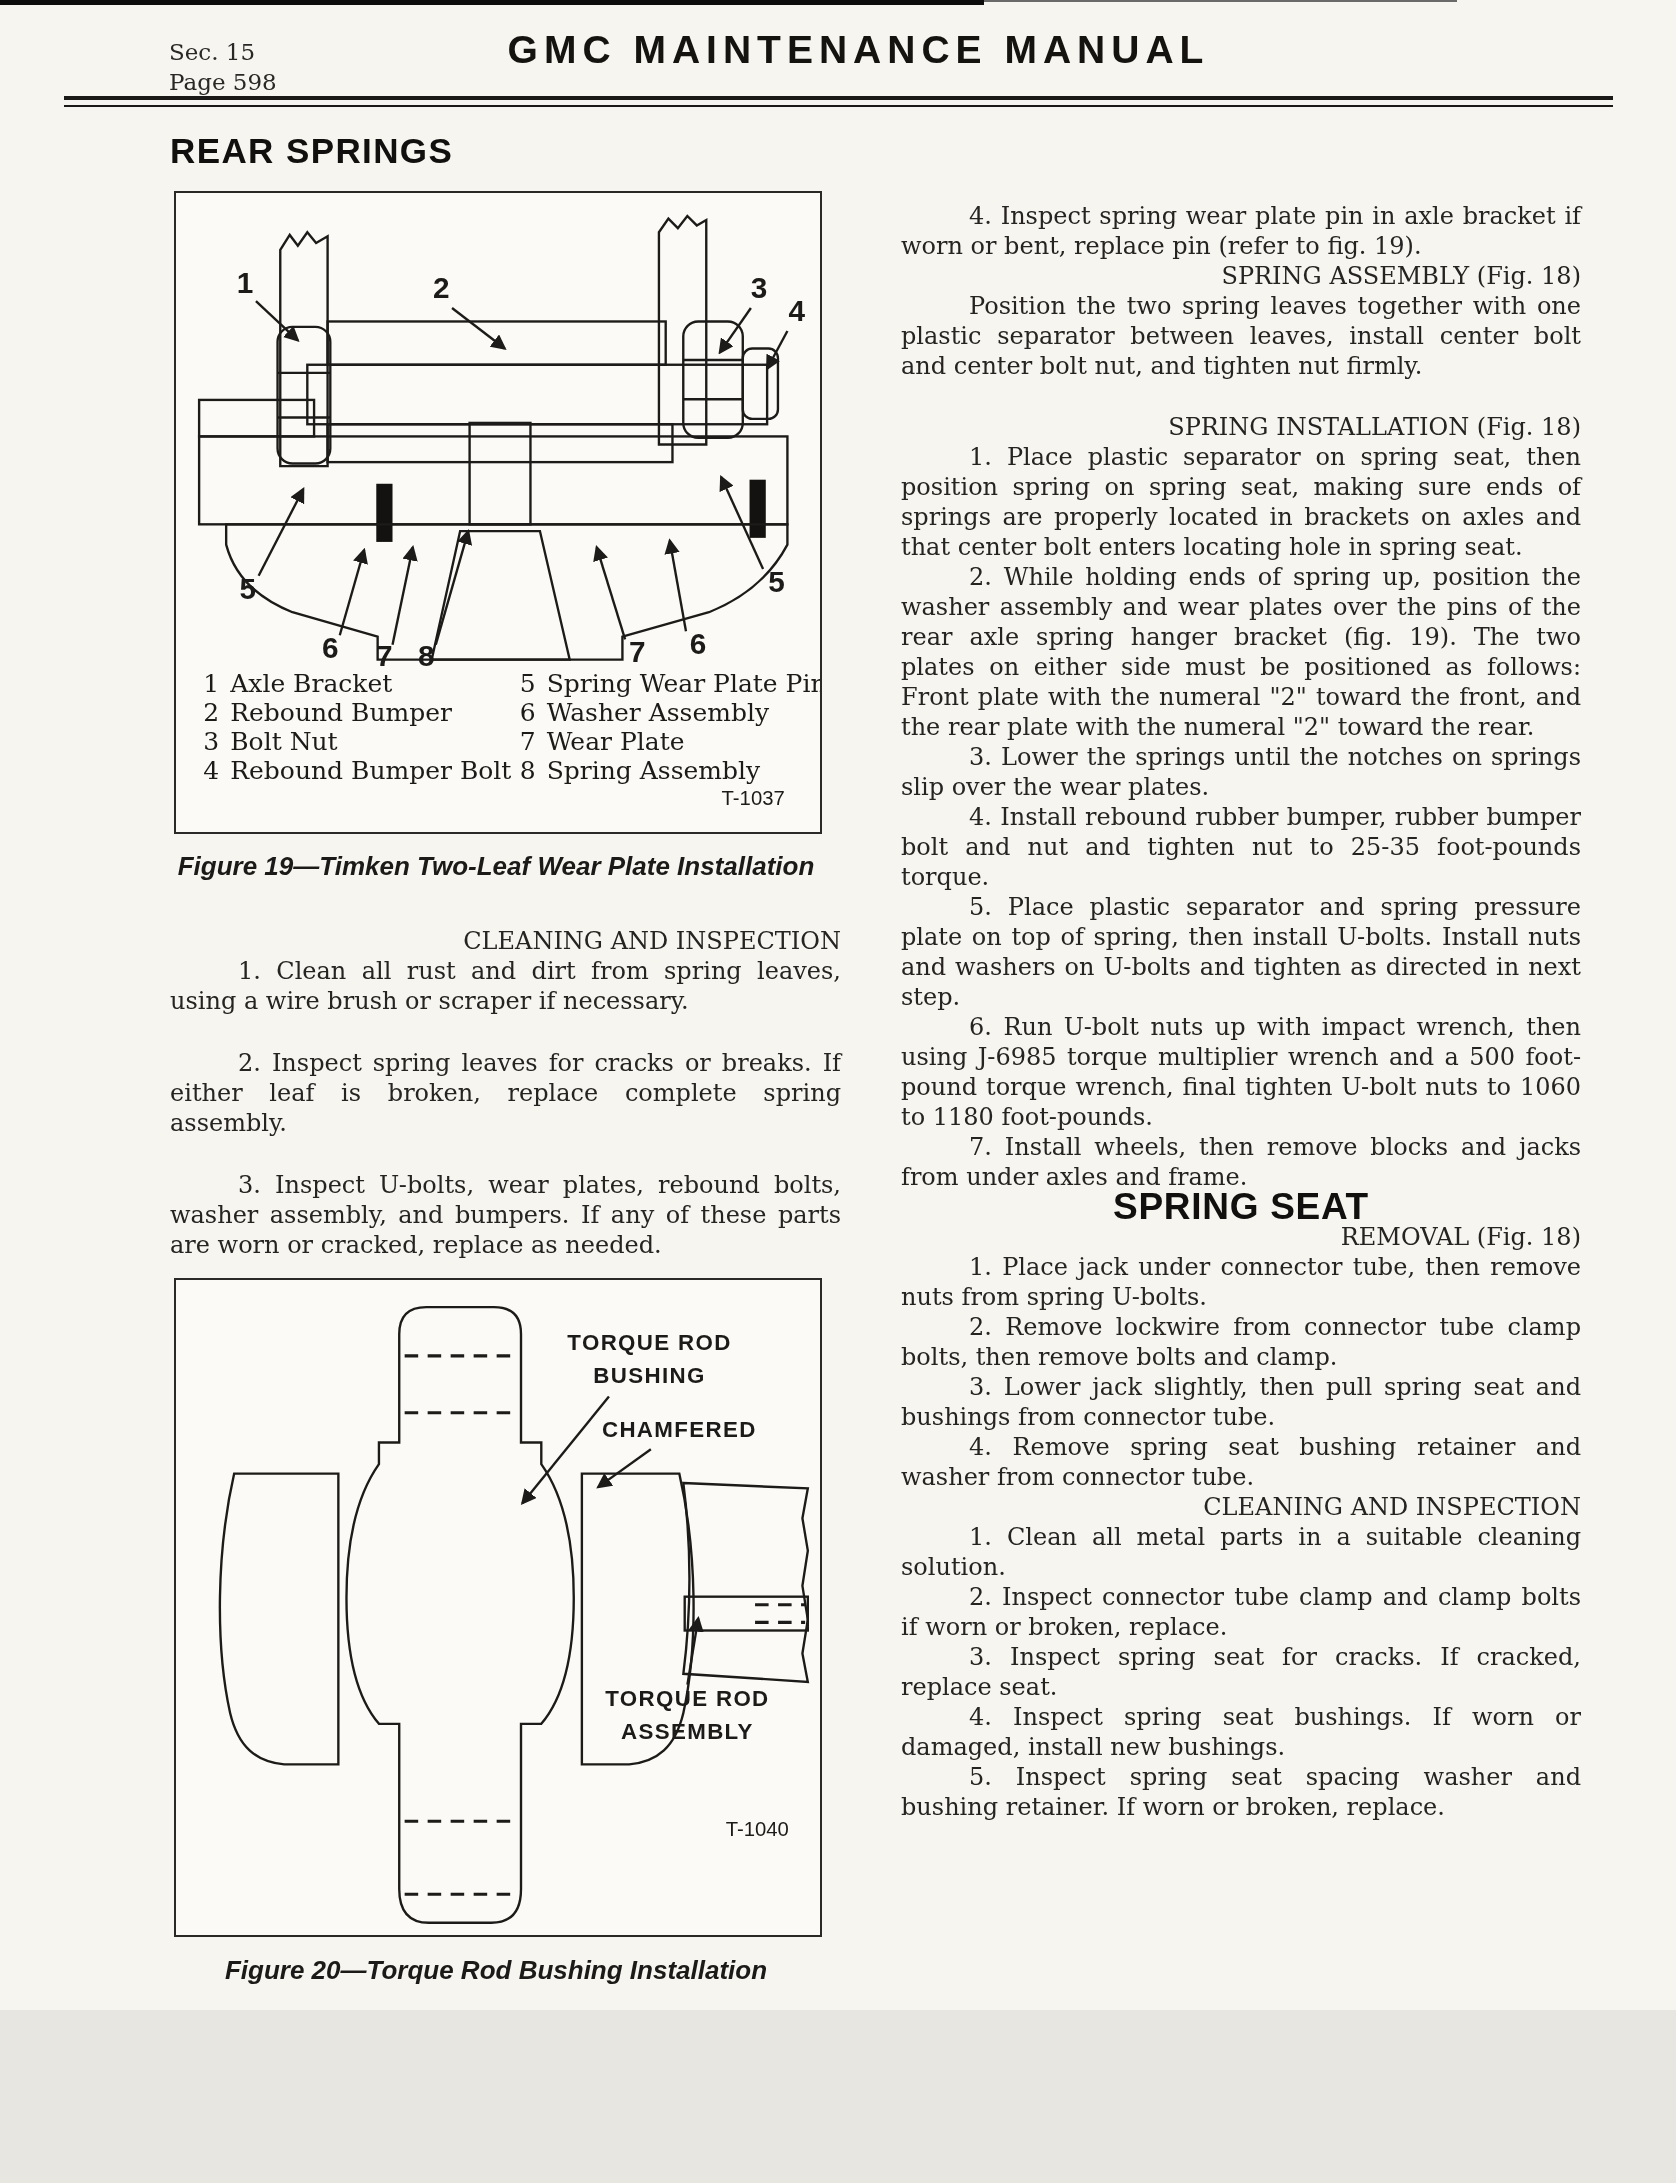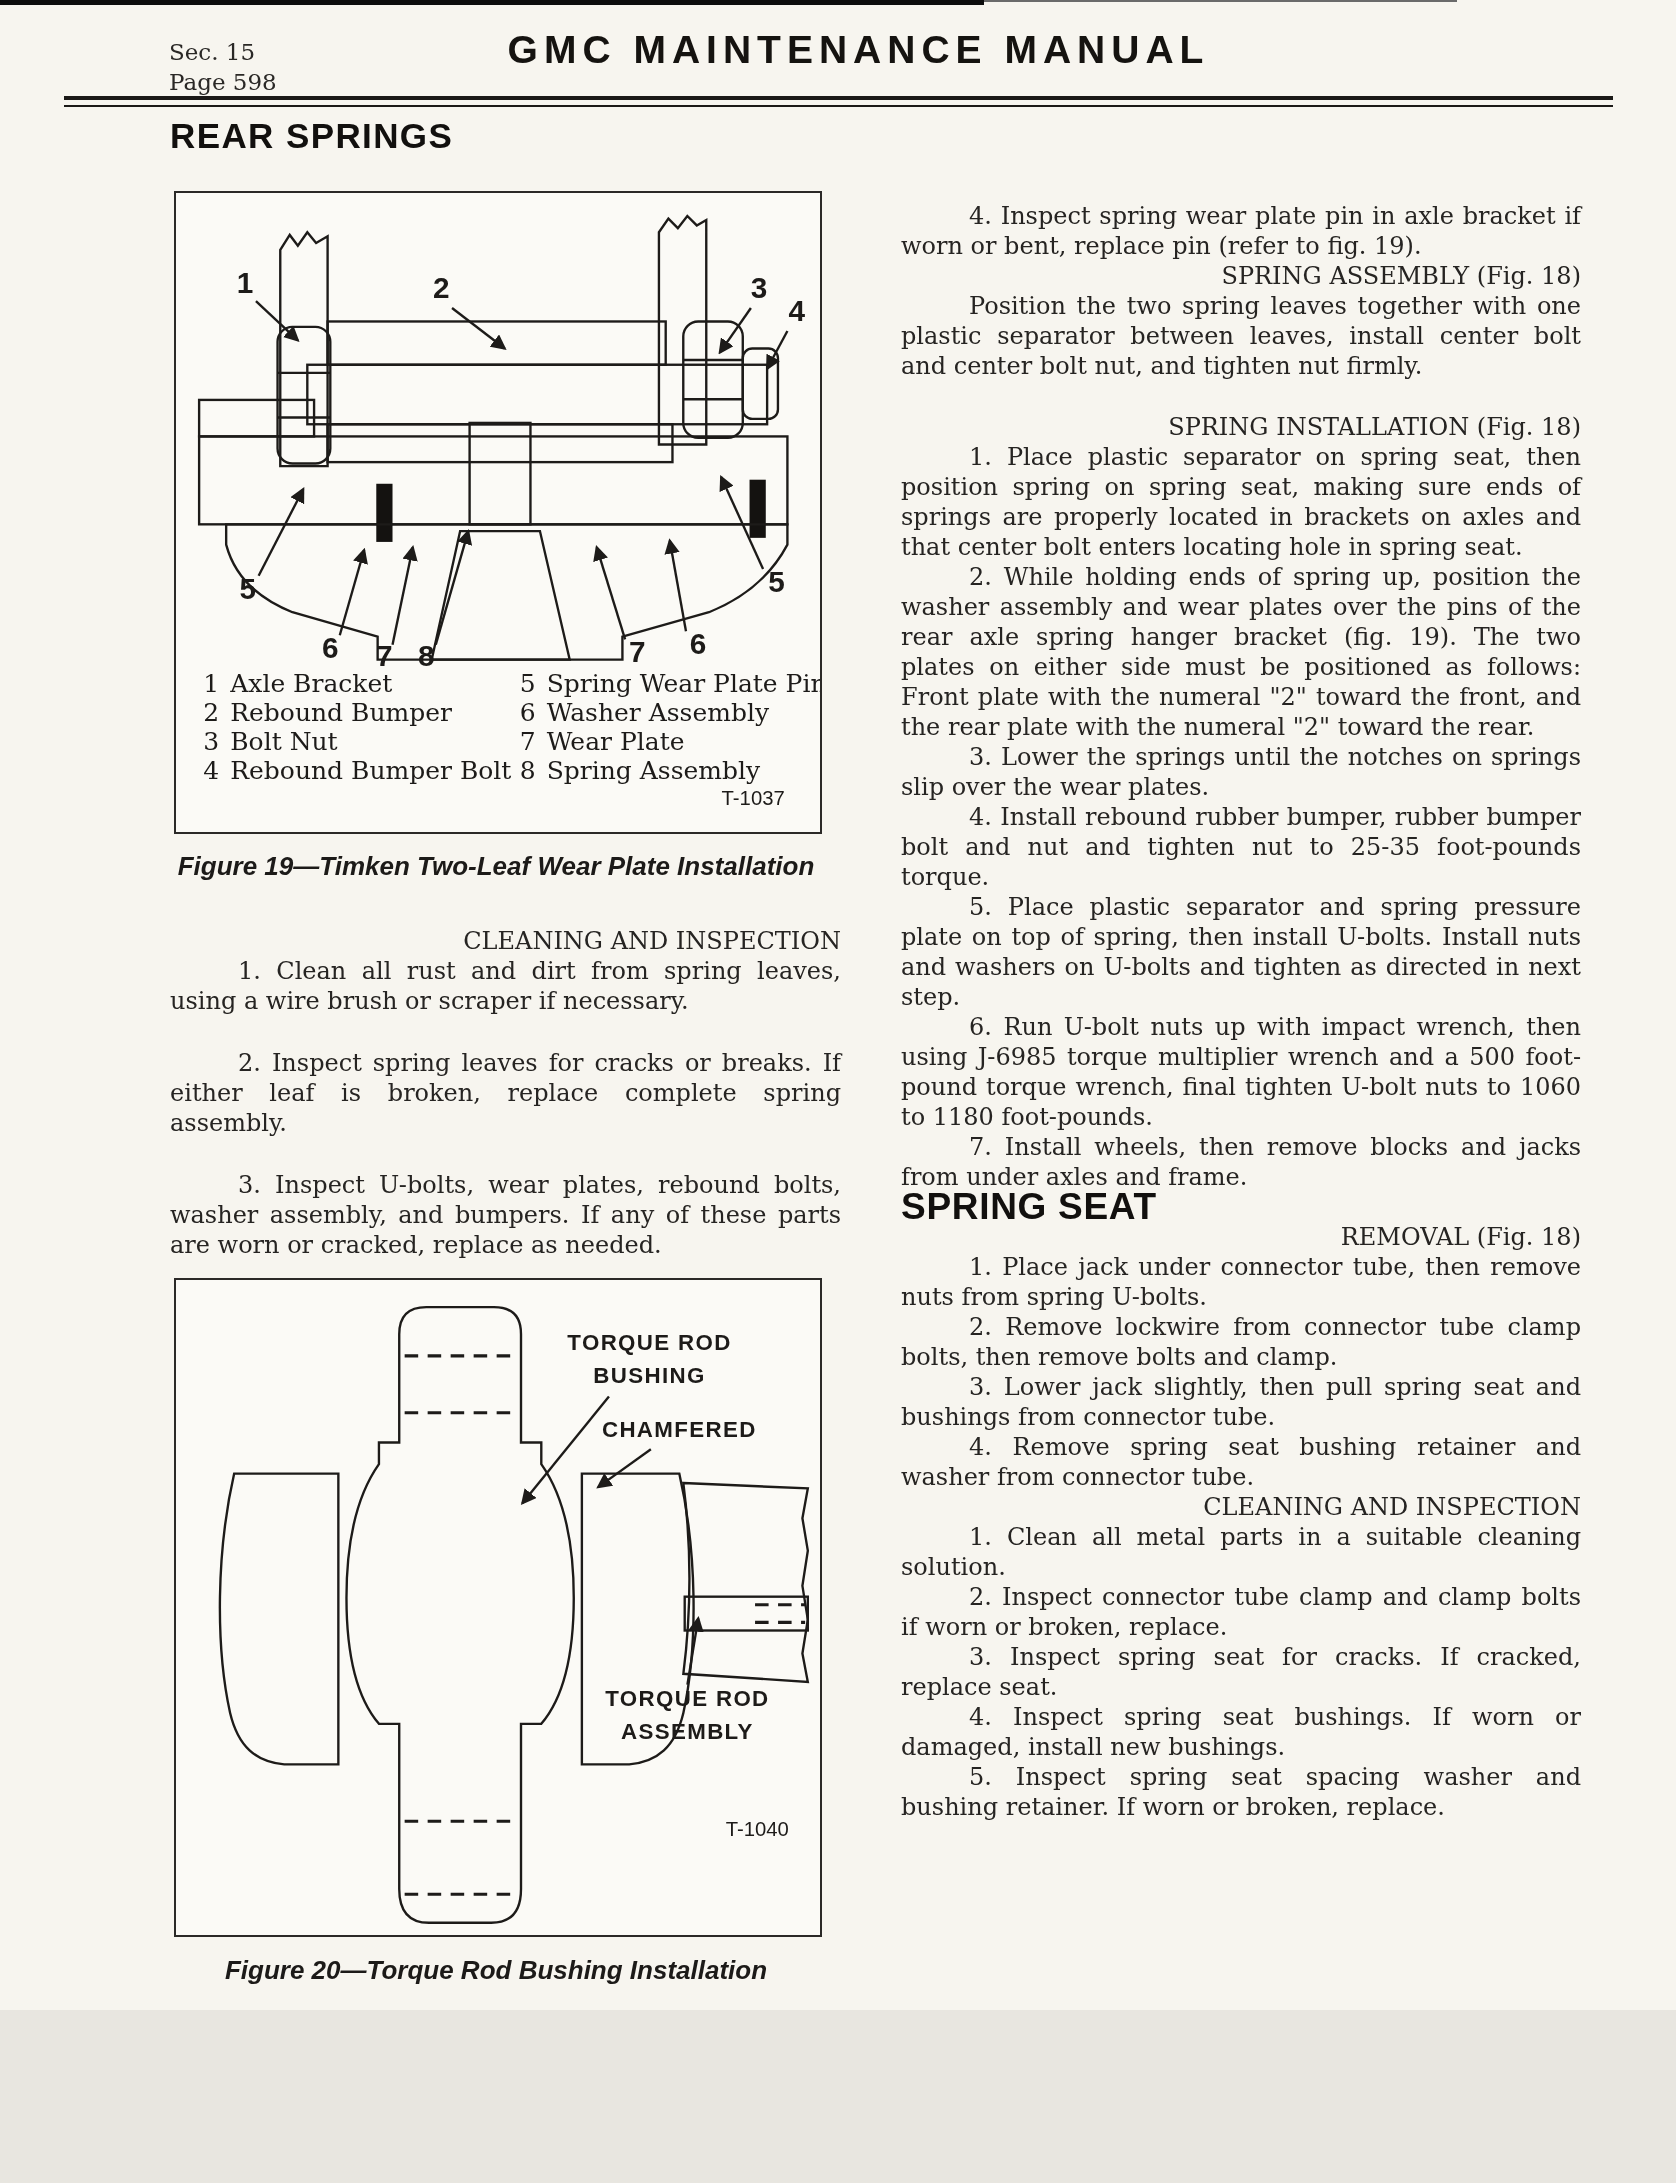"REAR SPRINGS" .rear-springs { top: 116px -> 131px }
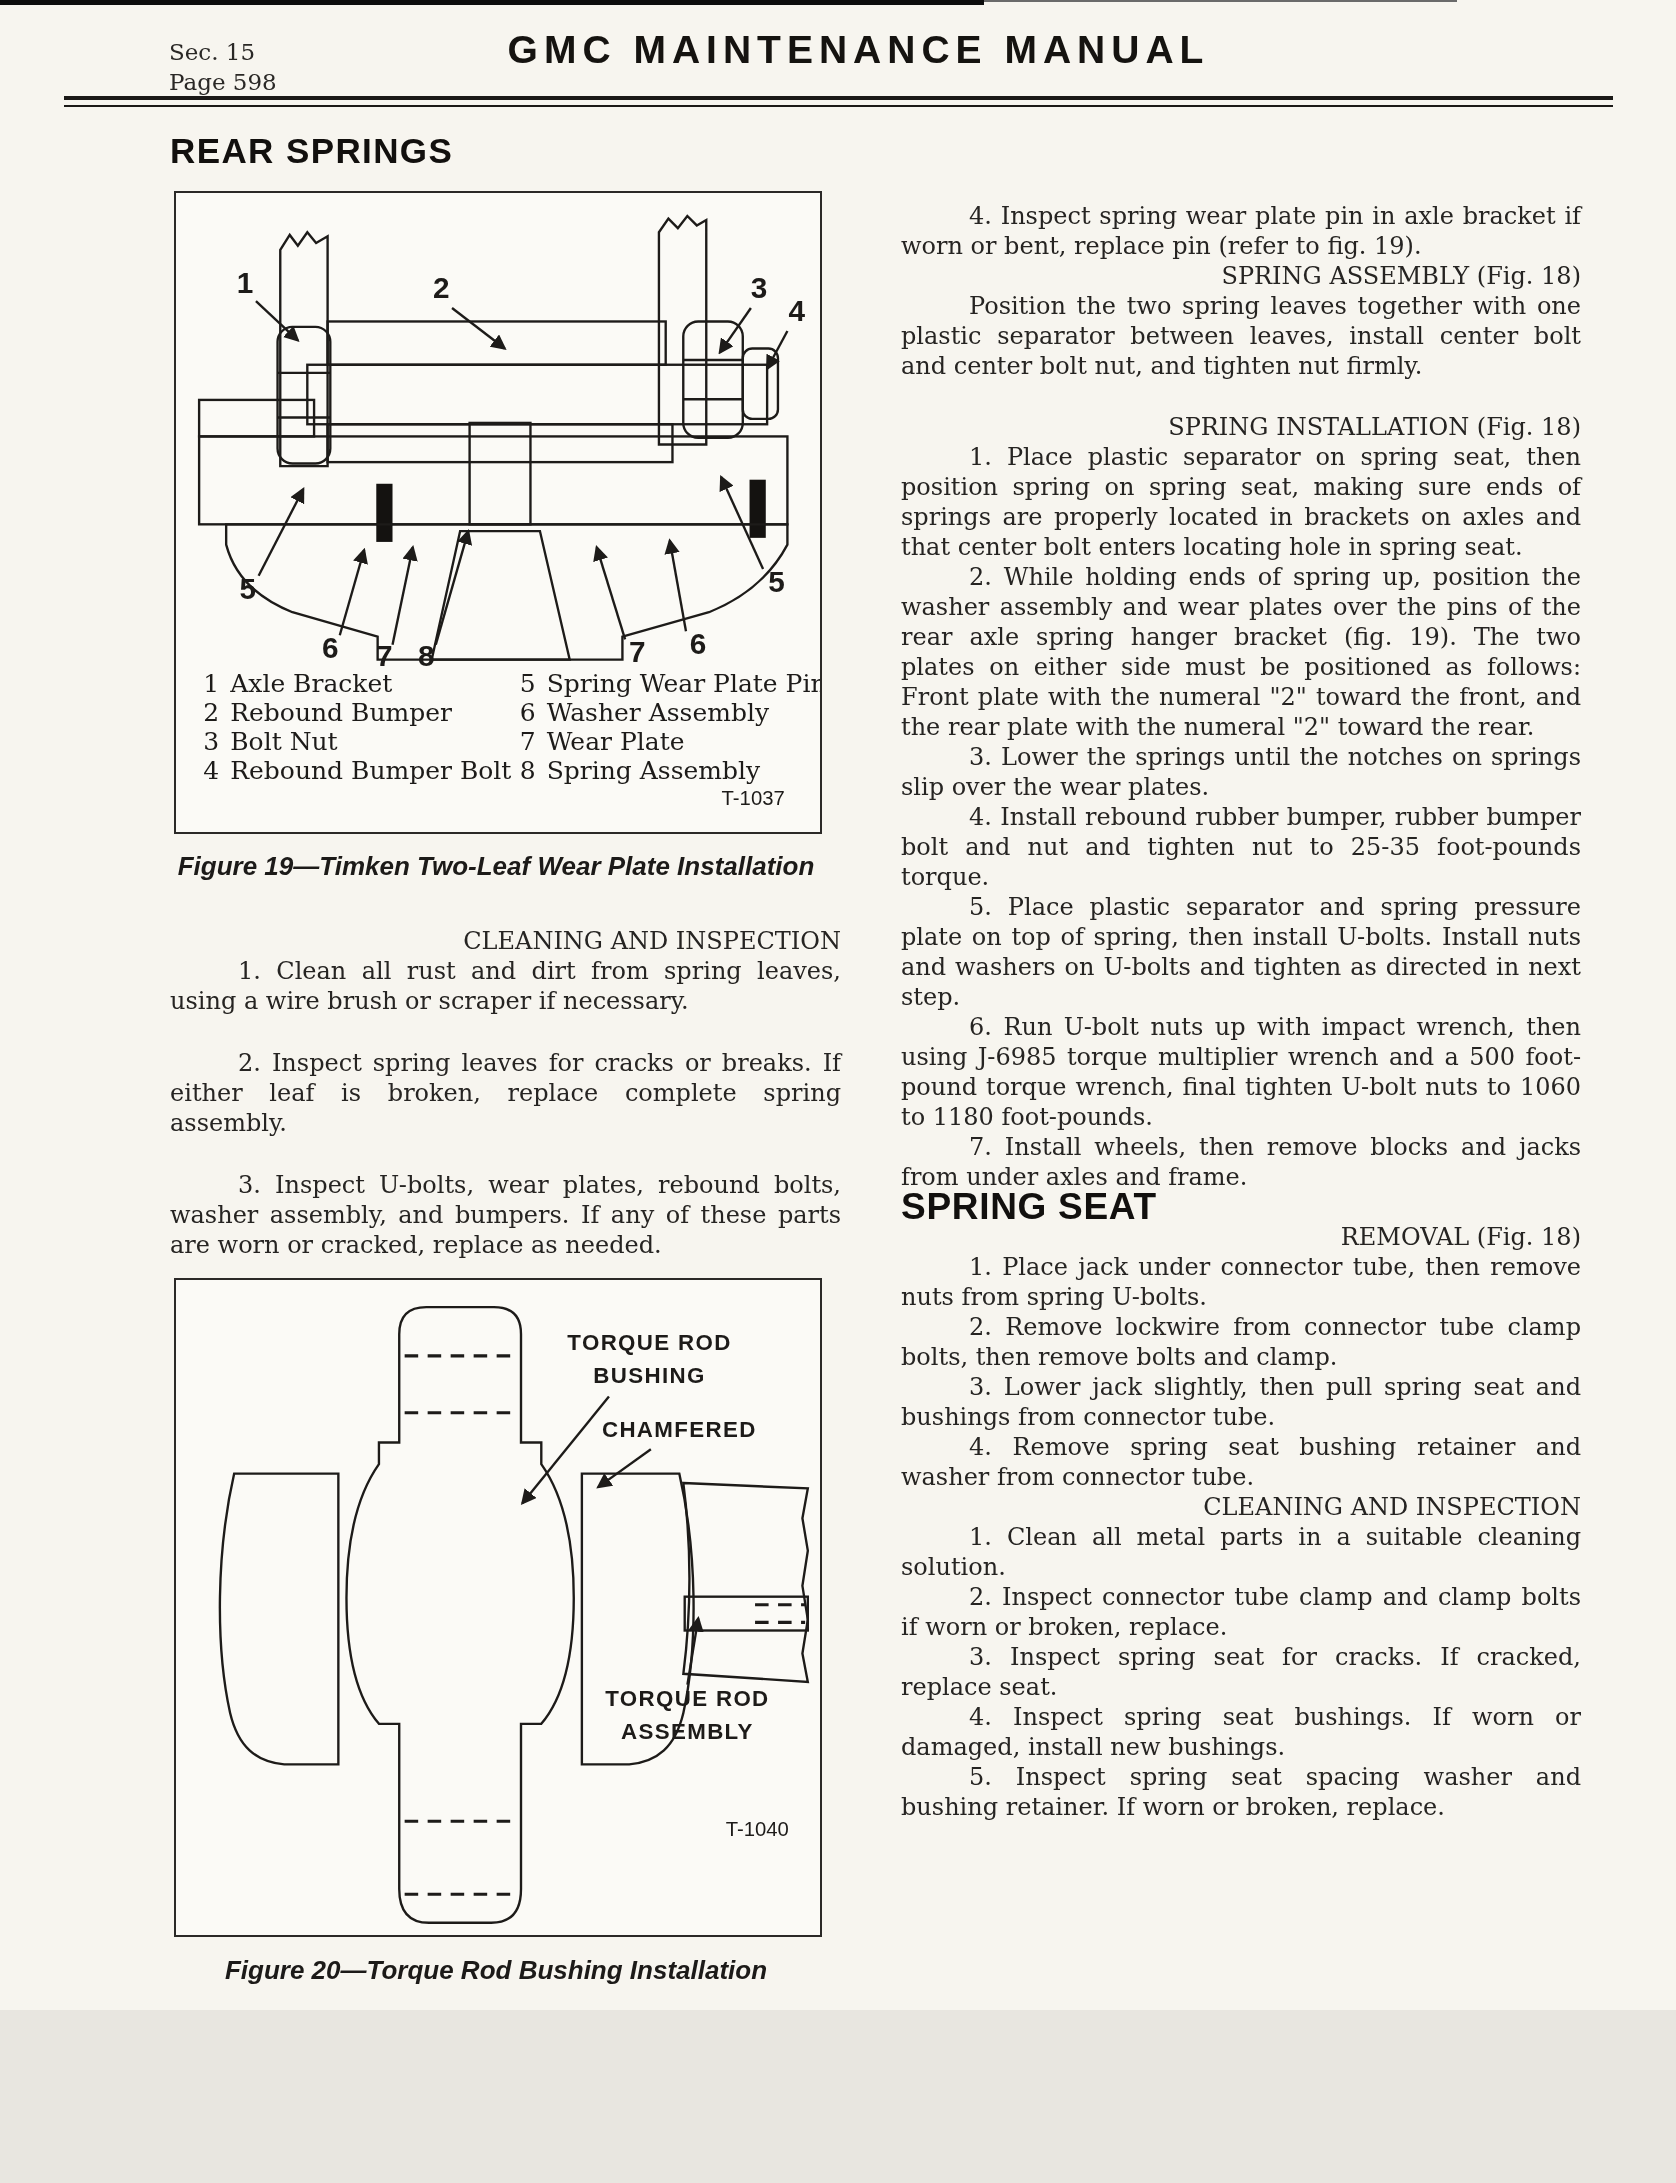"SPRING SEAT" .bighead { text-align: left -> center }
